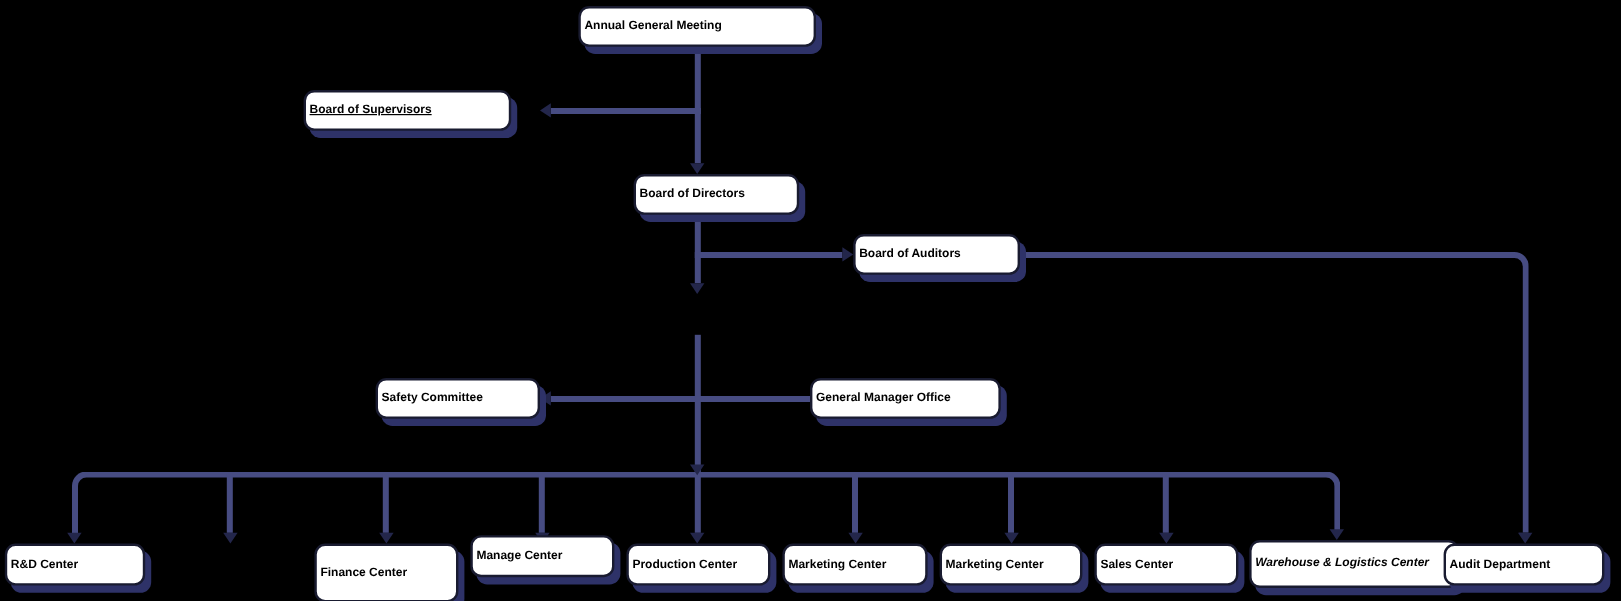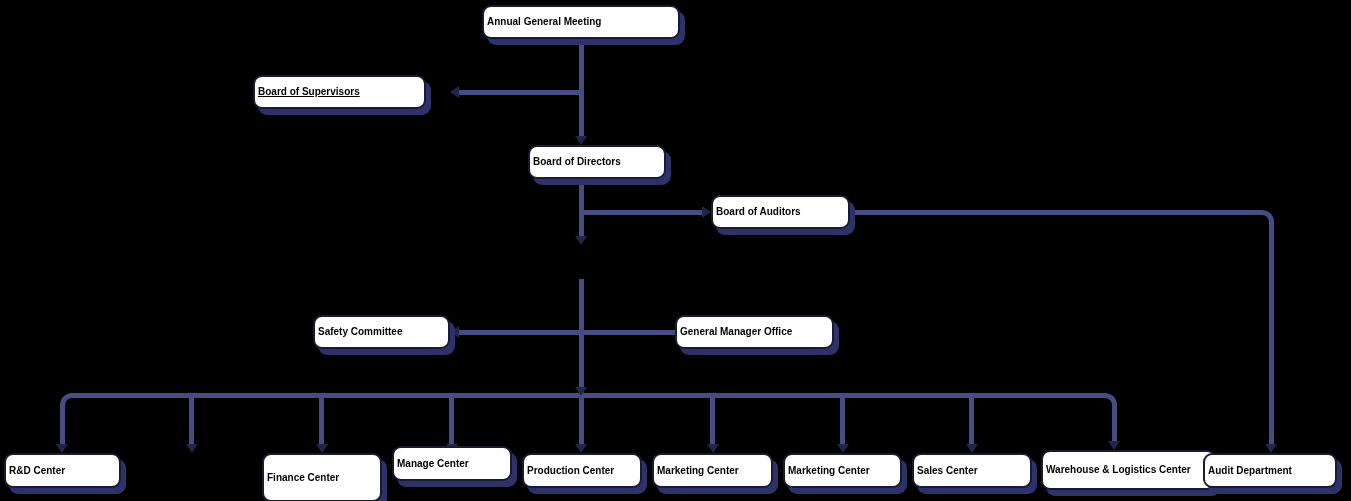"Warehouse & Logistics Center" div.node { font-style: none -> italic }
